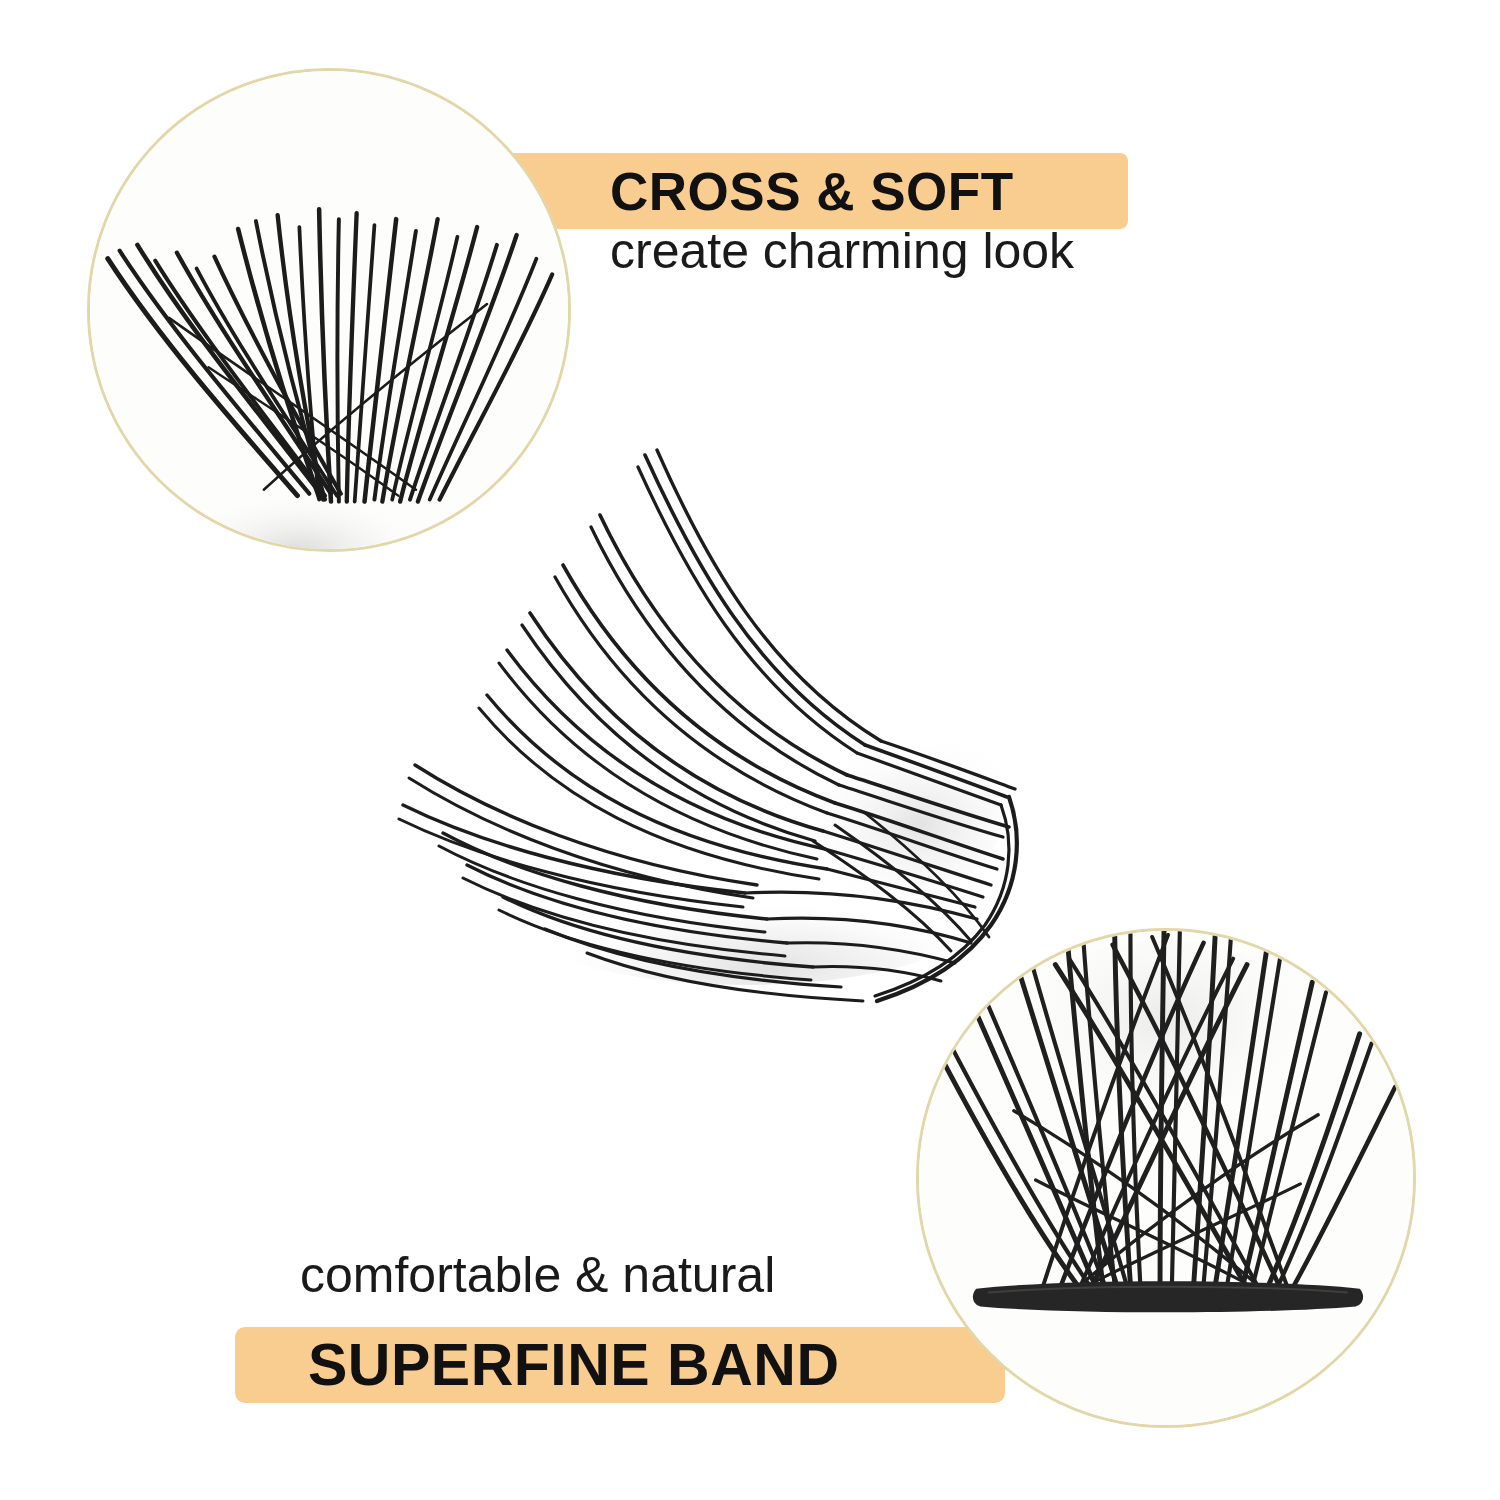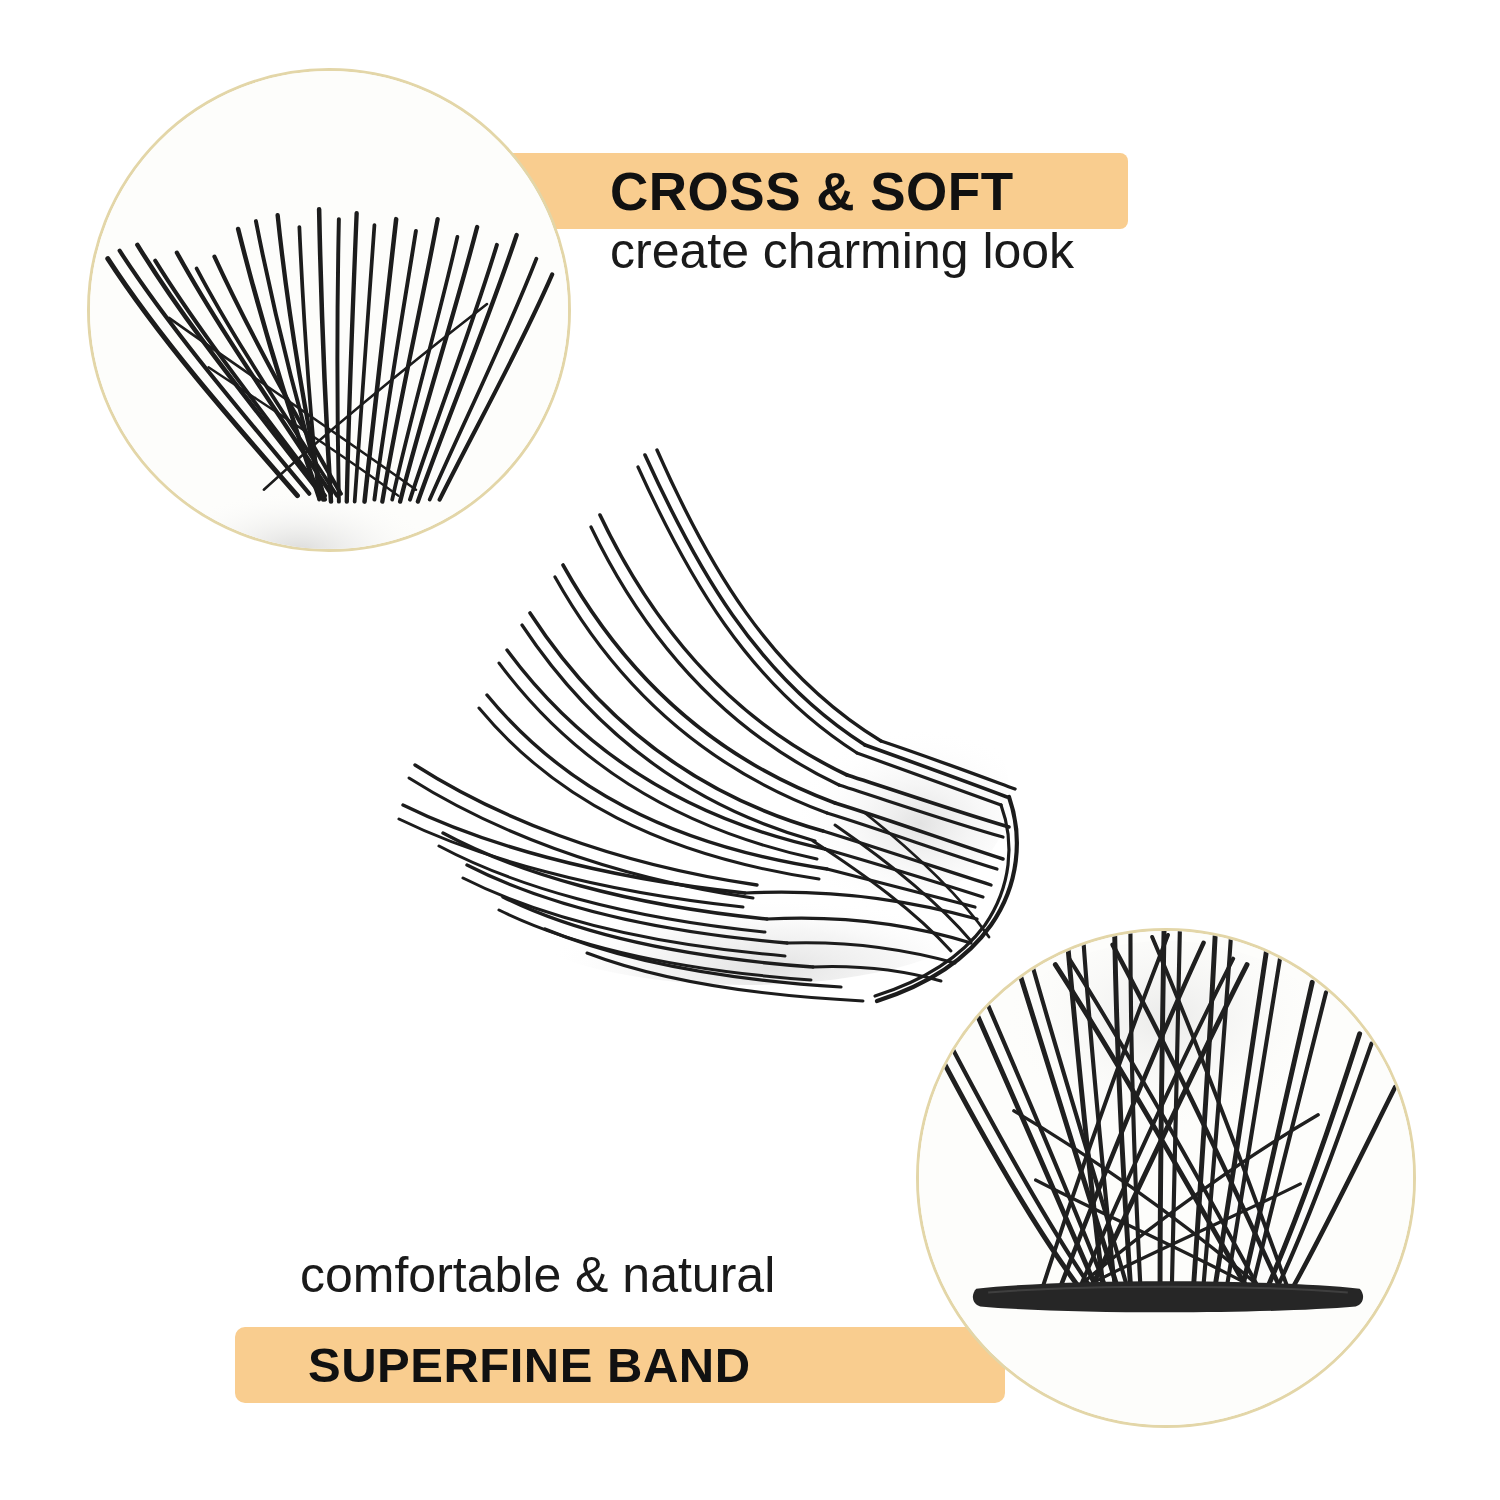"SUPERFINE BAND" #banner-bottom .banner-text { font-size: 49px -> 59px }
